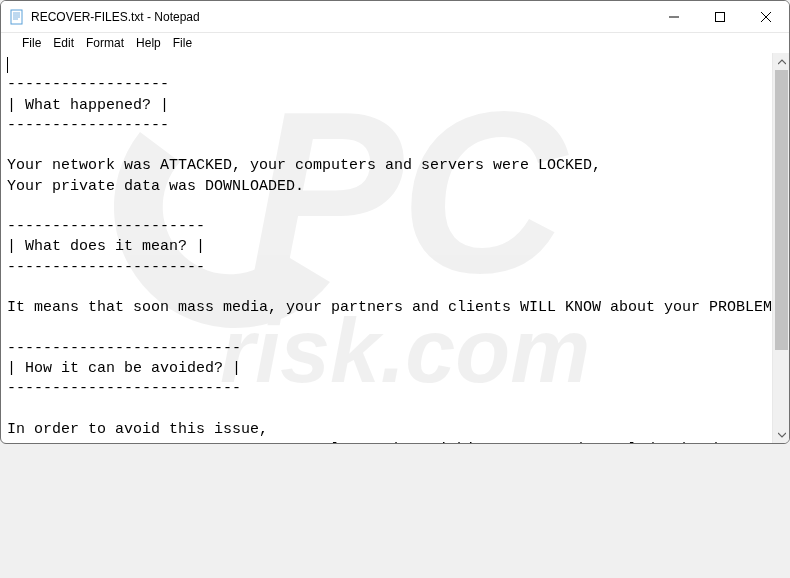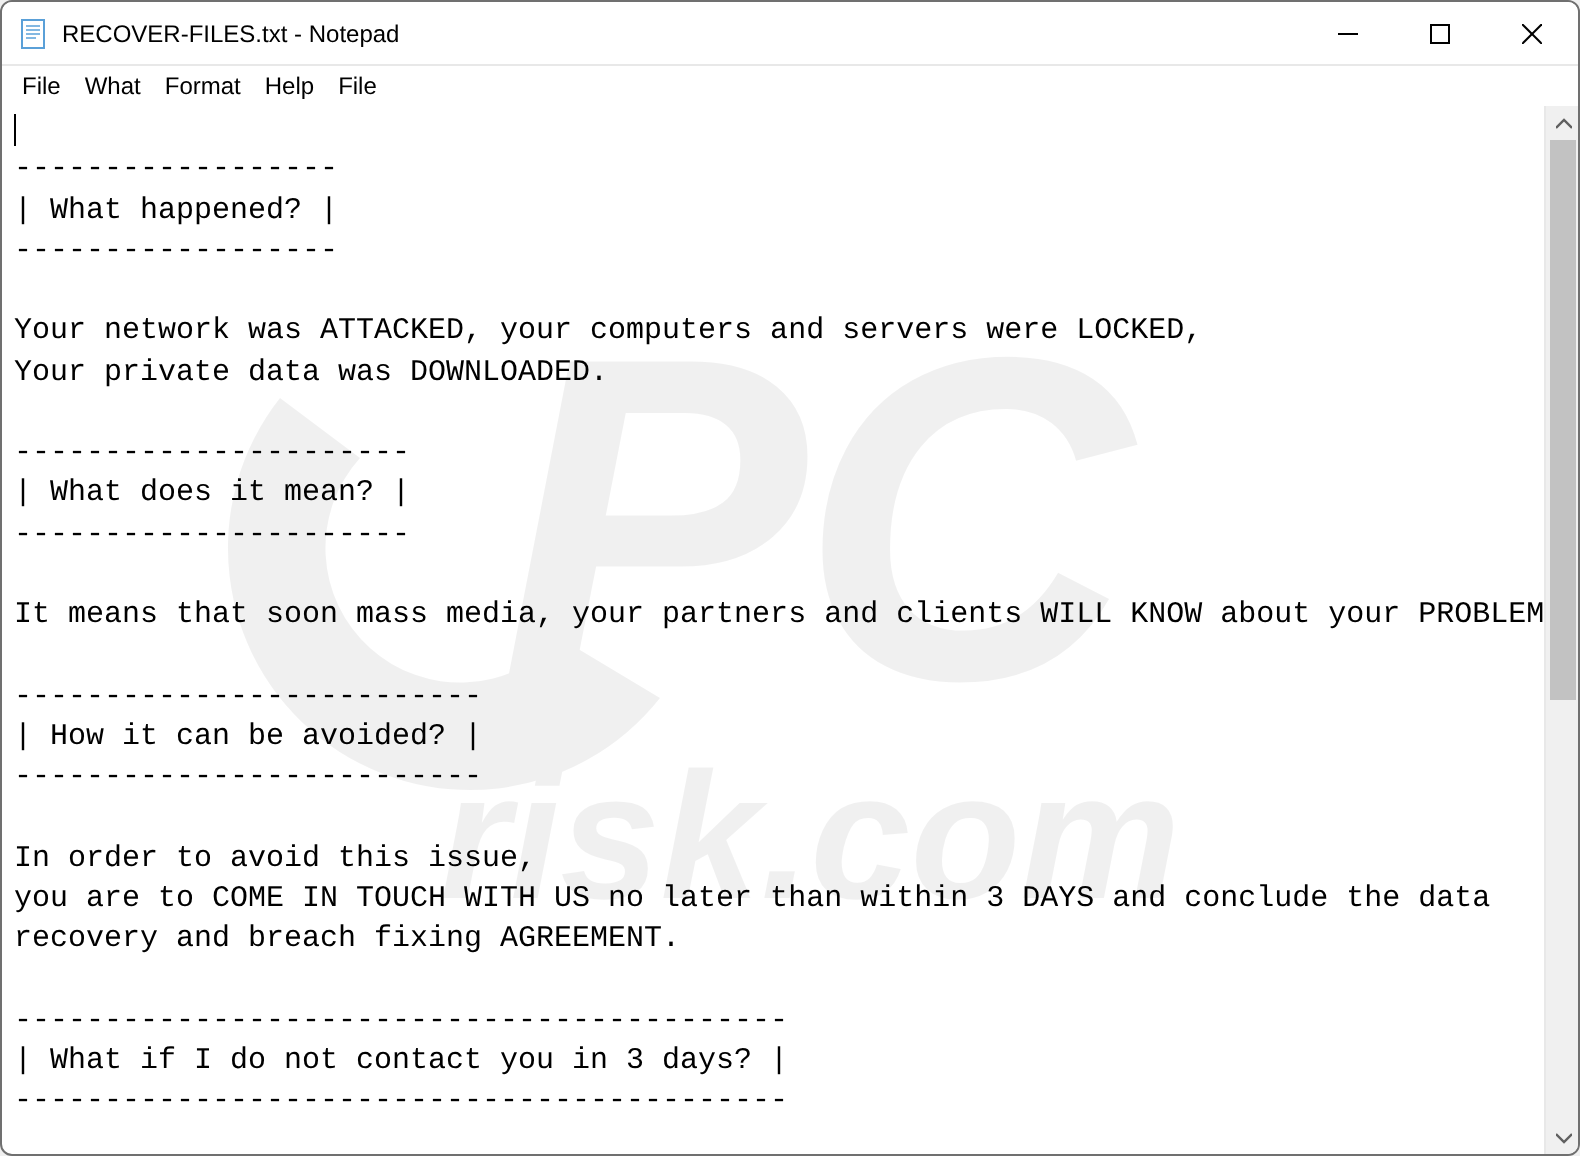"RECOVER-FILES.txt - Notepad" .window { height: 578px -> 444px }
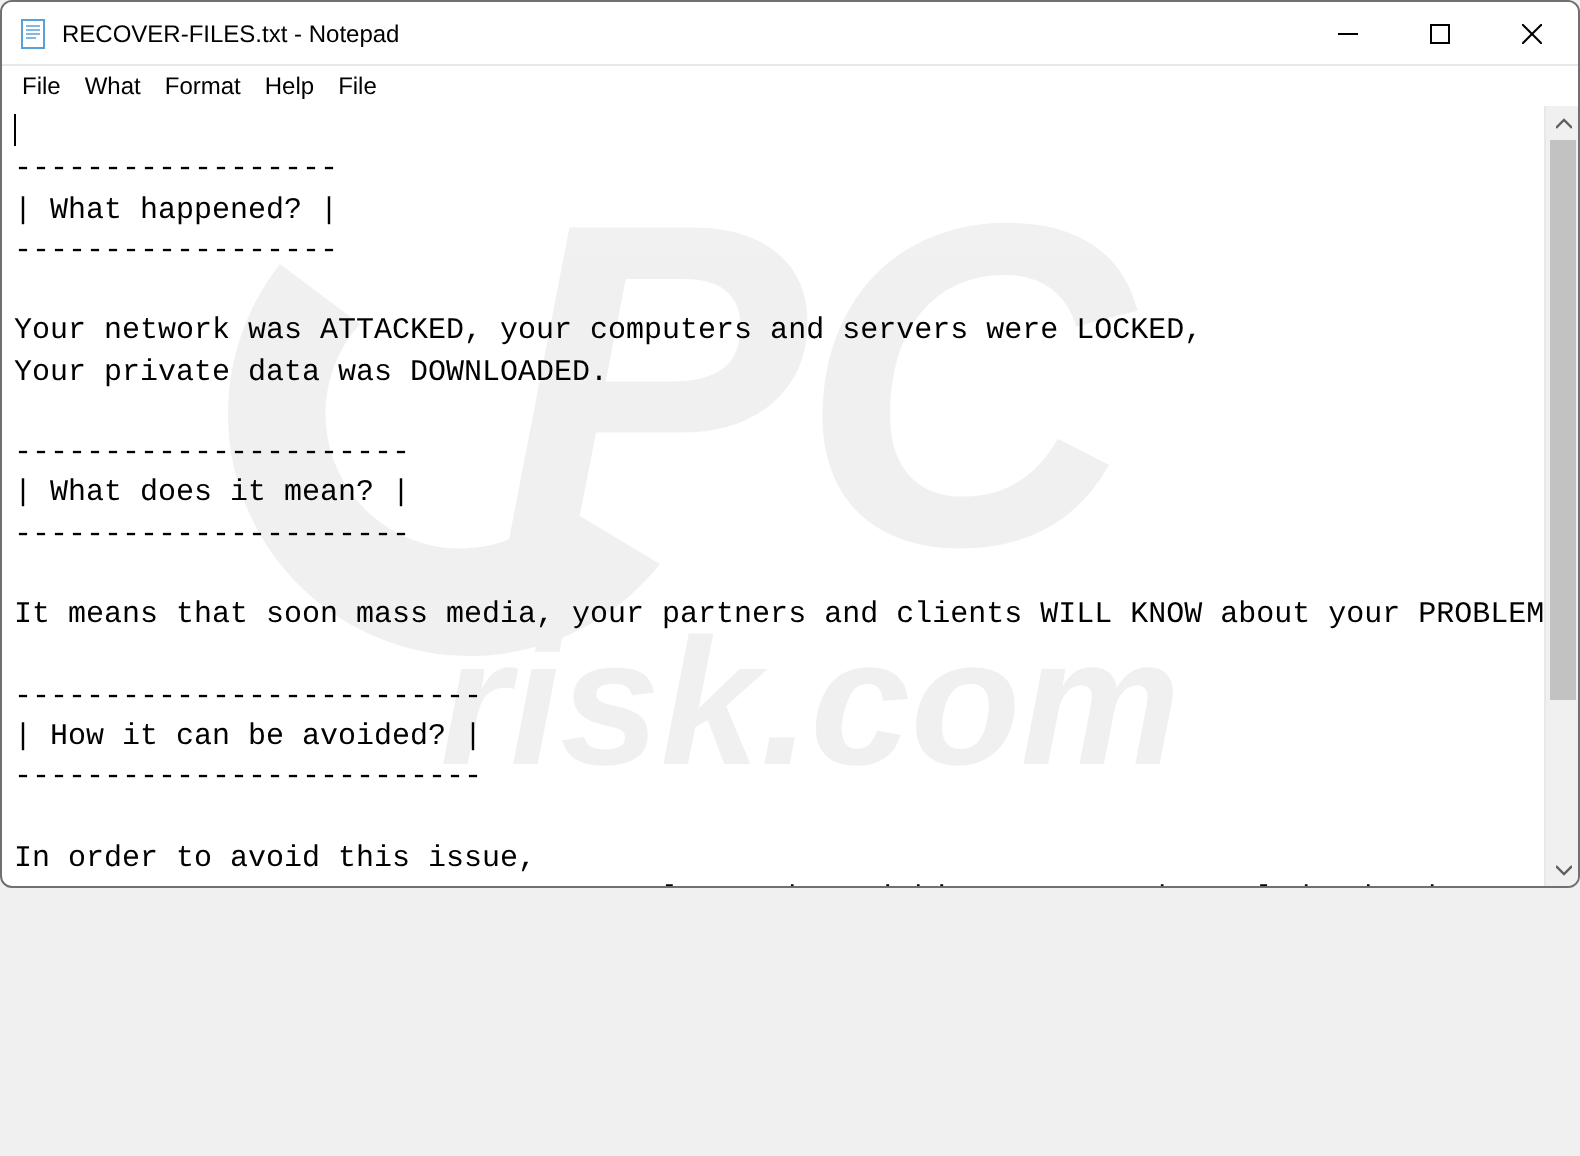"File" .menubar { padding: 0 5px -> 0 16px }
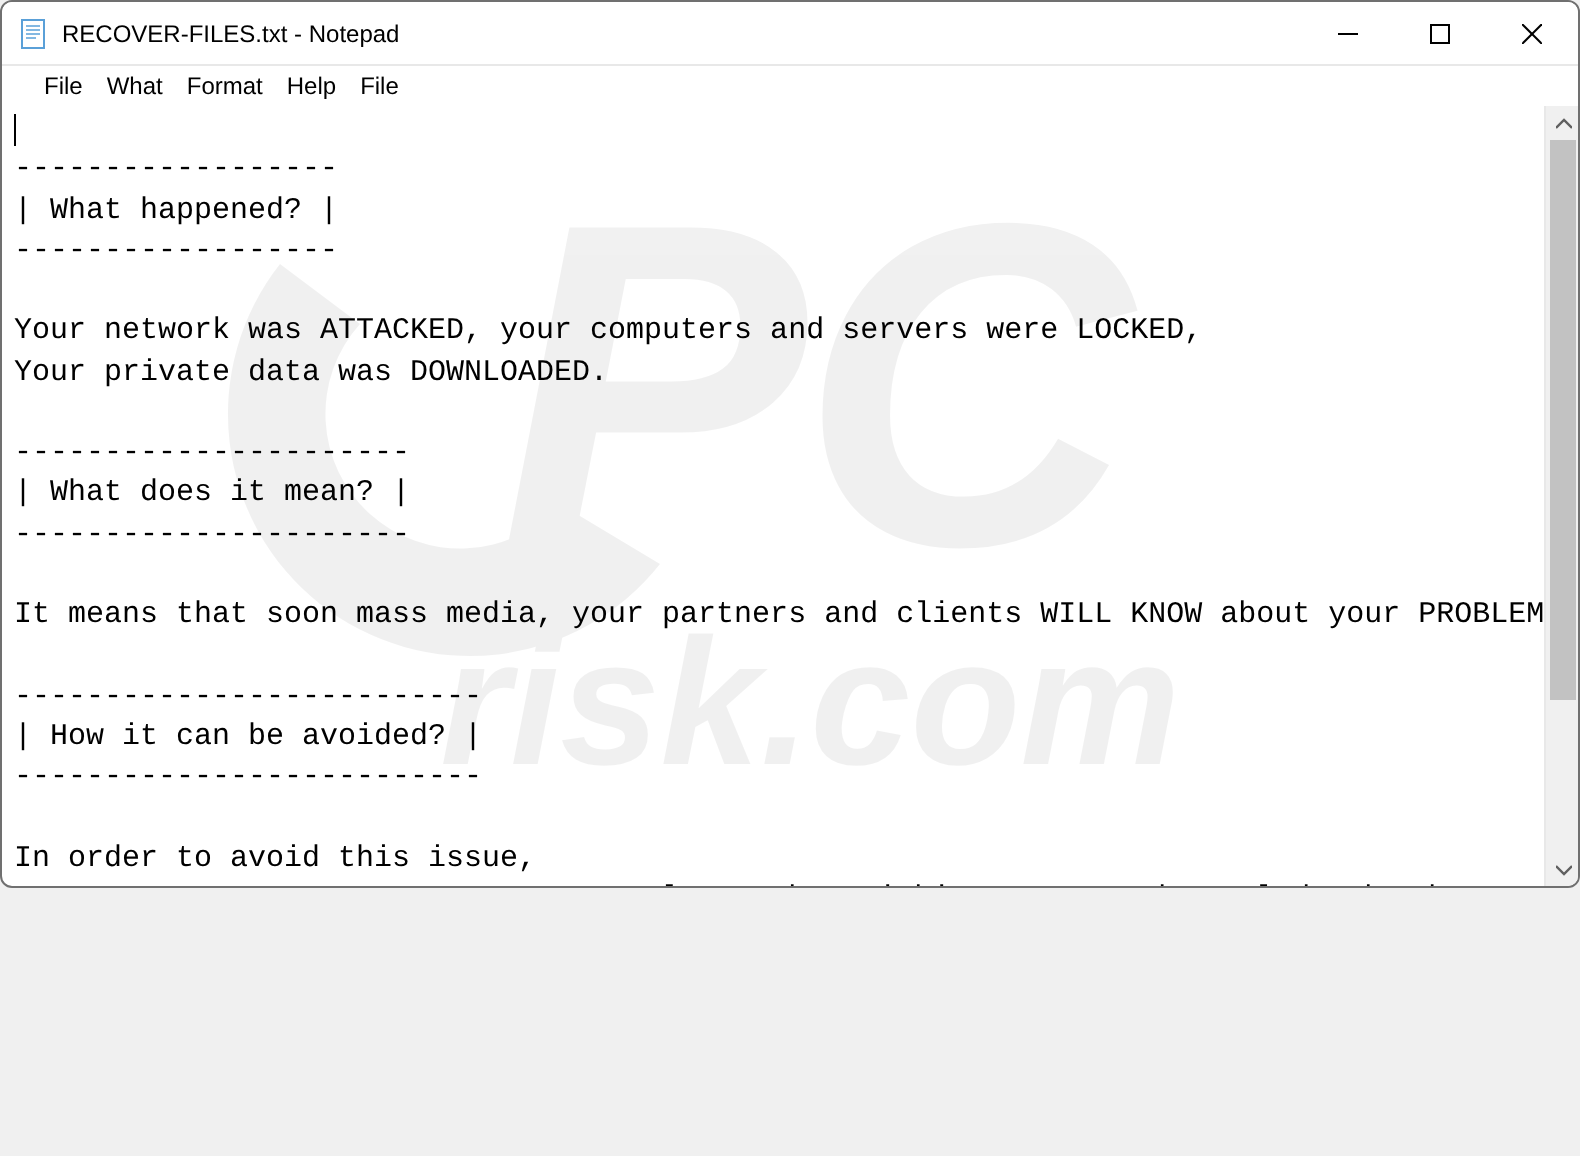"What" span.menu-item { text: What -> Edit }
